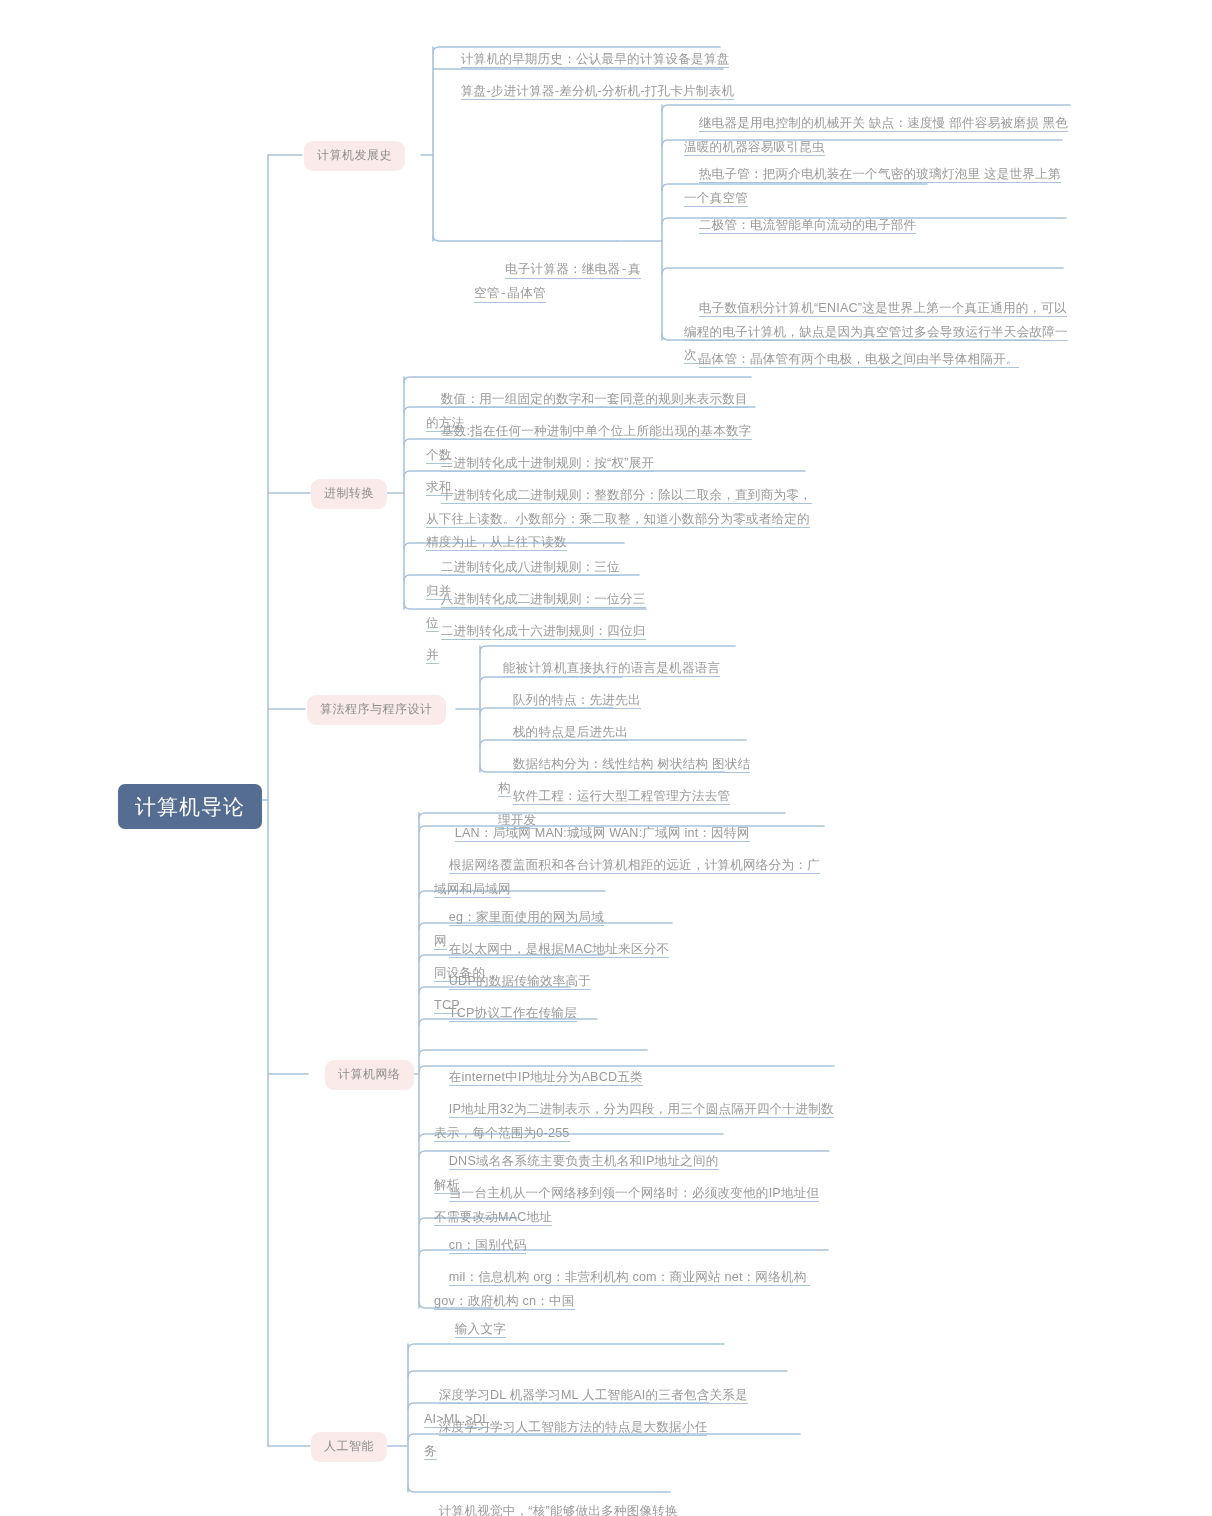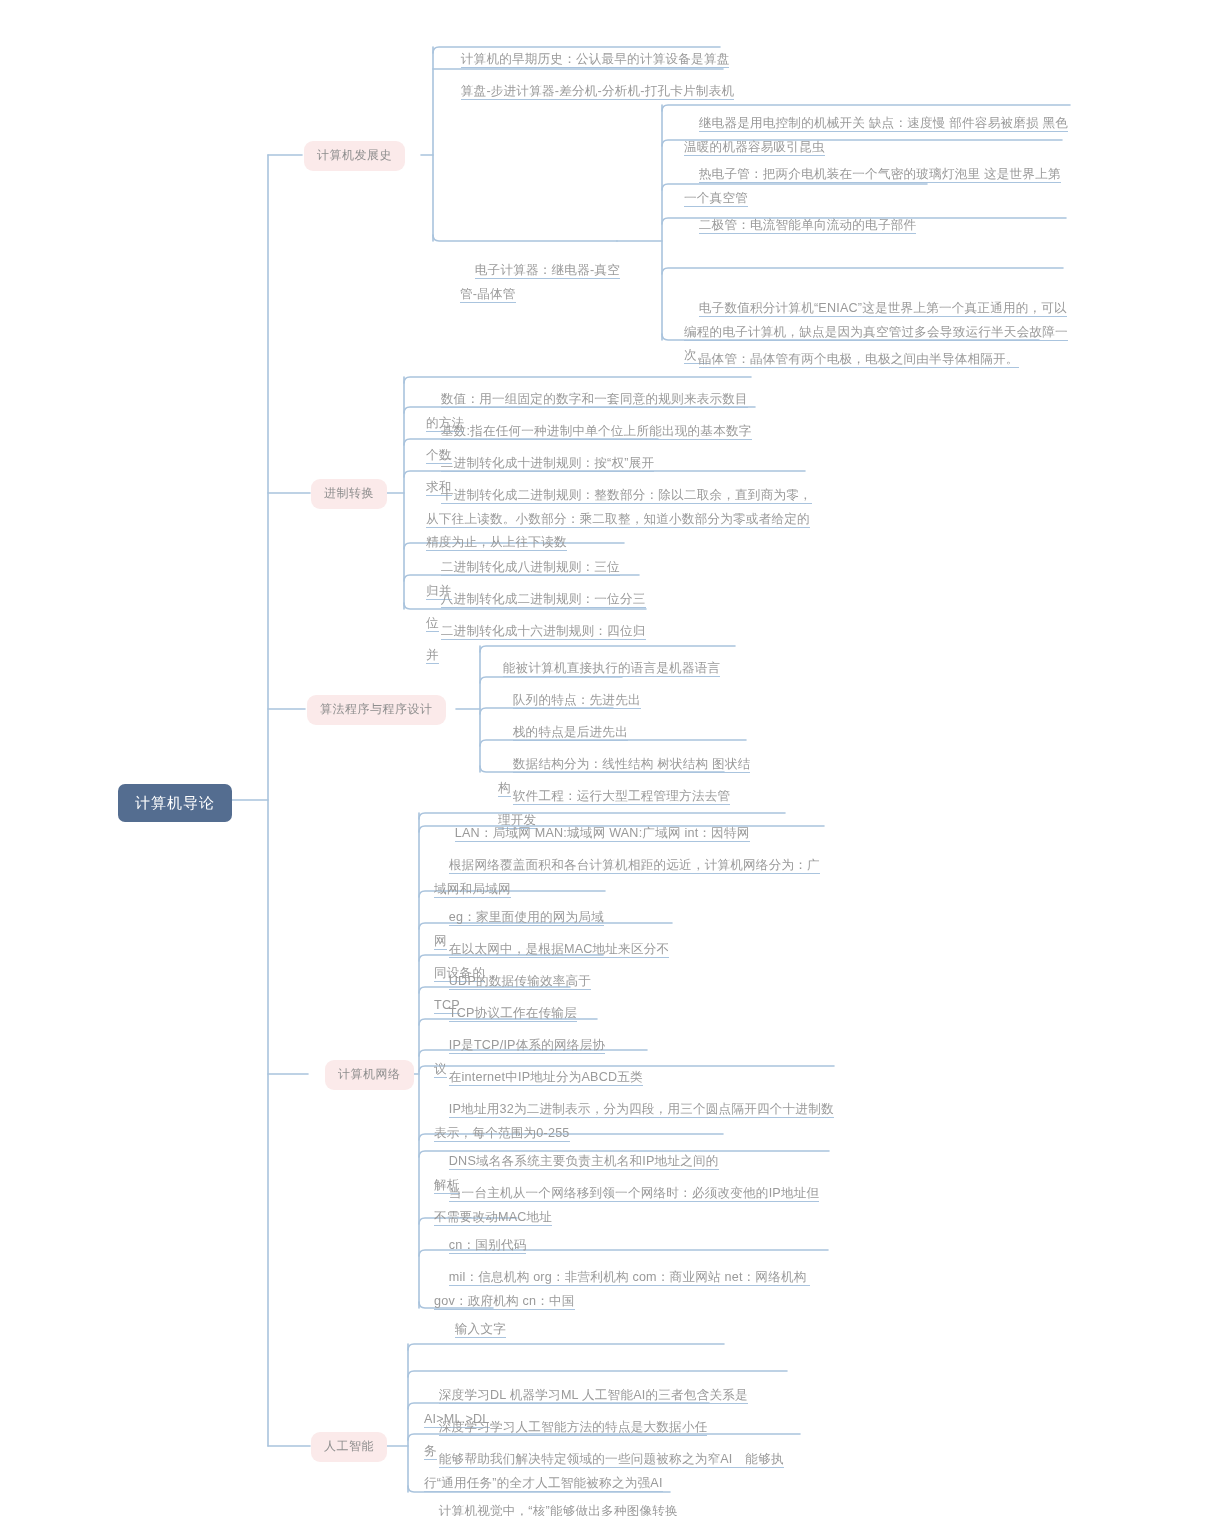"电子计算器：继电器-真空管-晶体管" div.node { font-family: none -> Liberation Mono, monospace; left: 458px -> 472px }
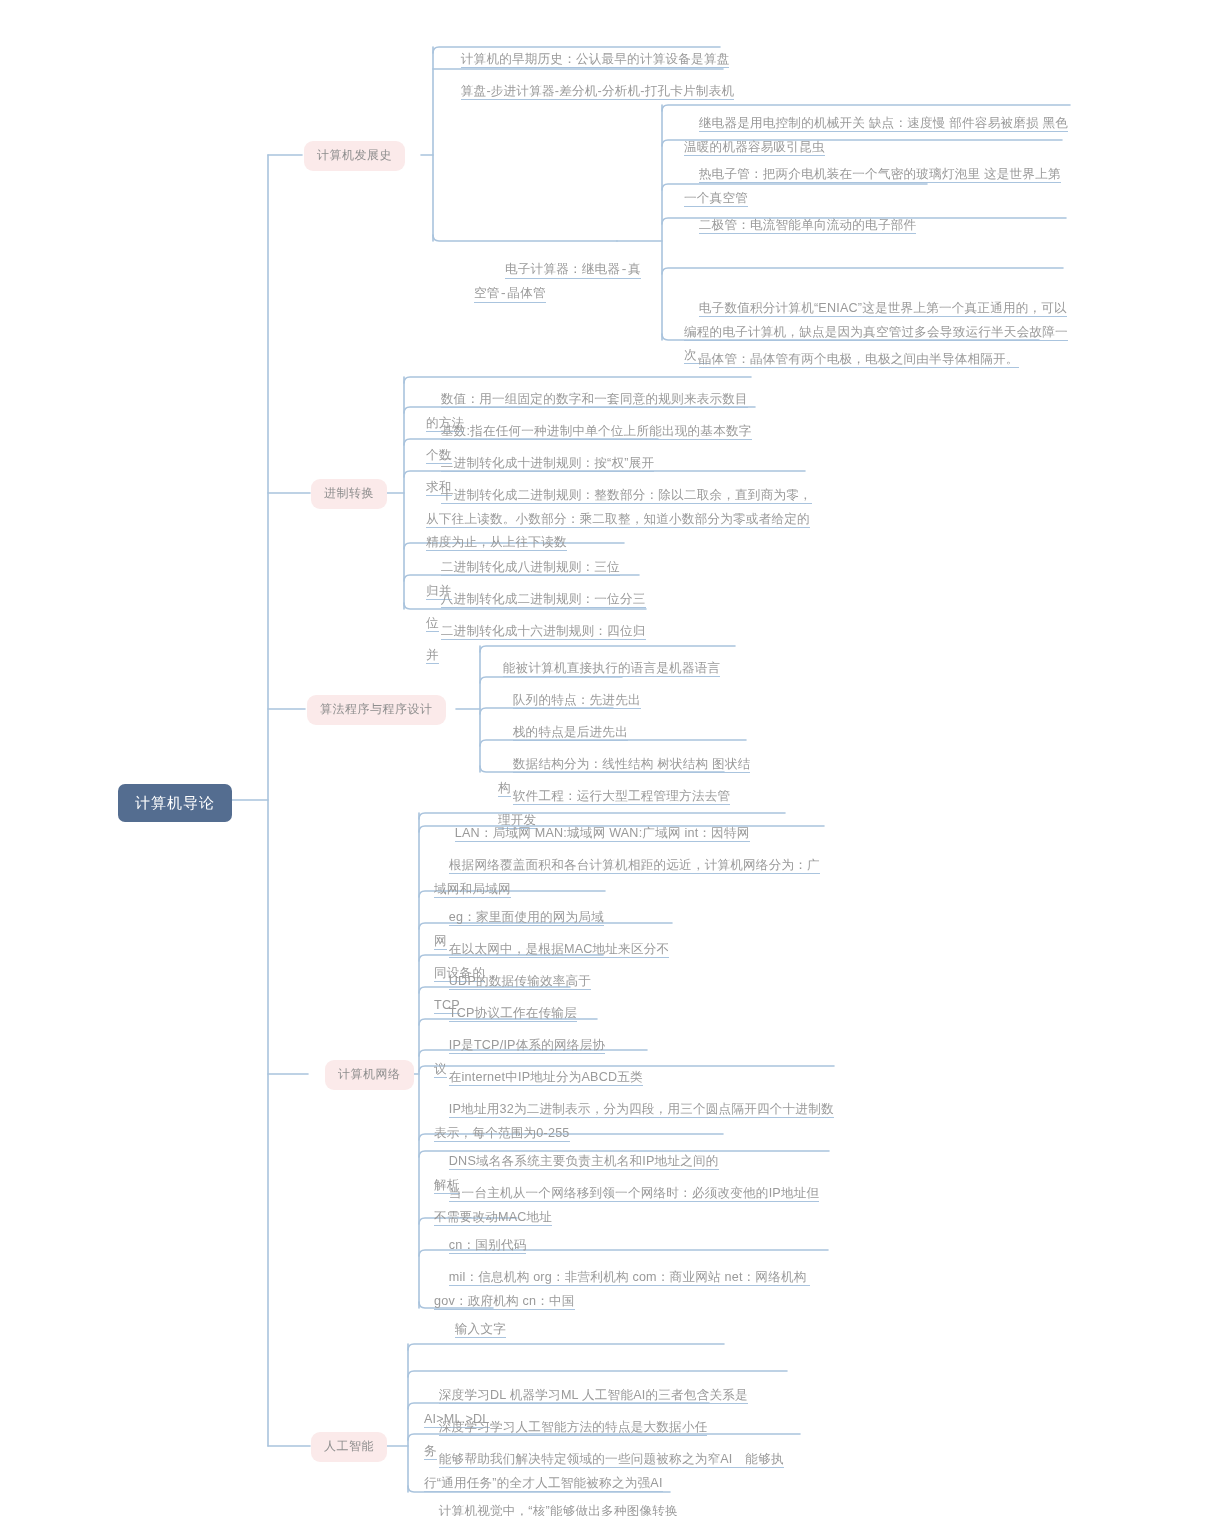"计算机导论" .root { font-size: 15px -> 21px }
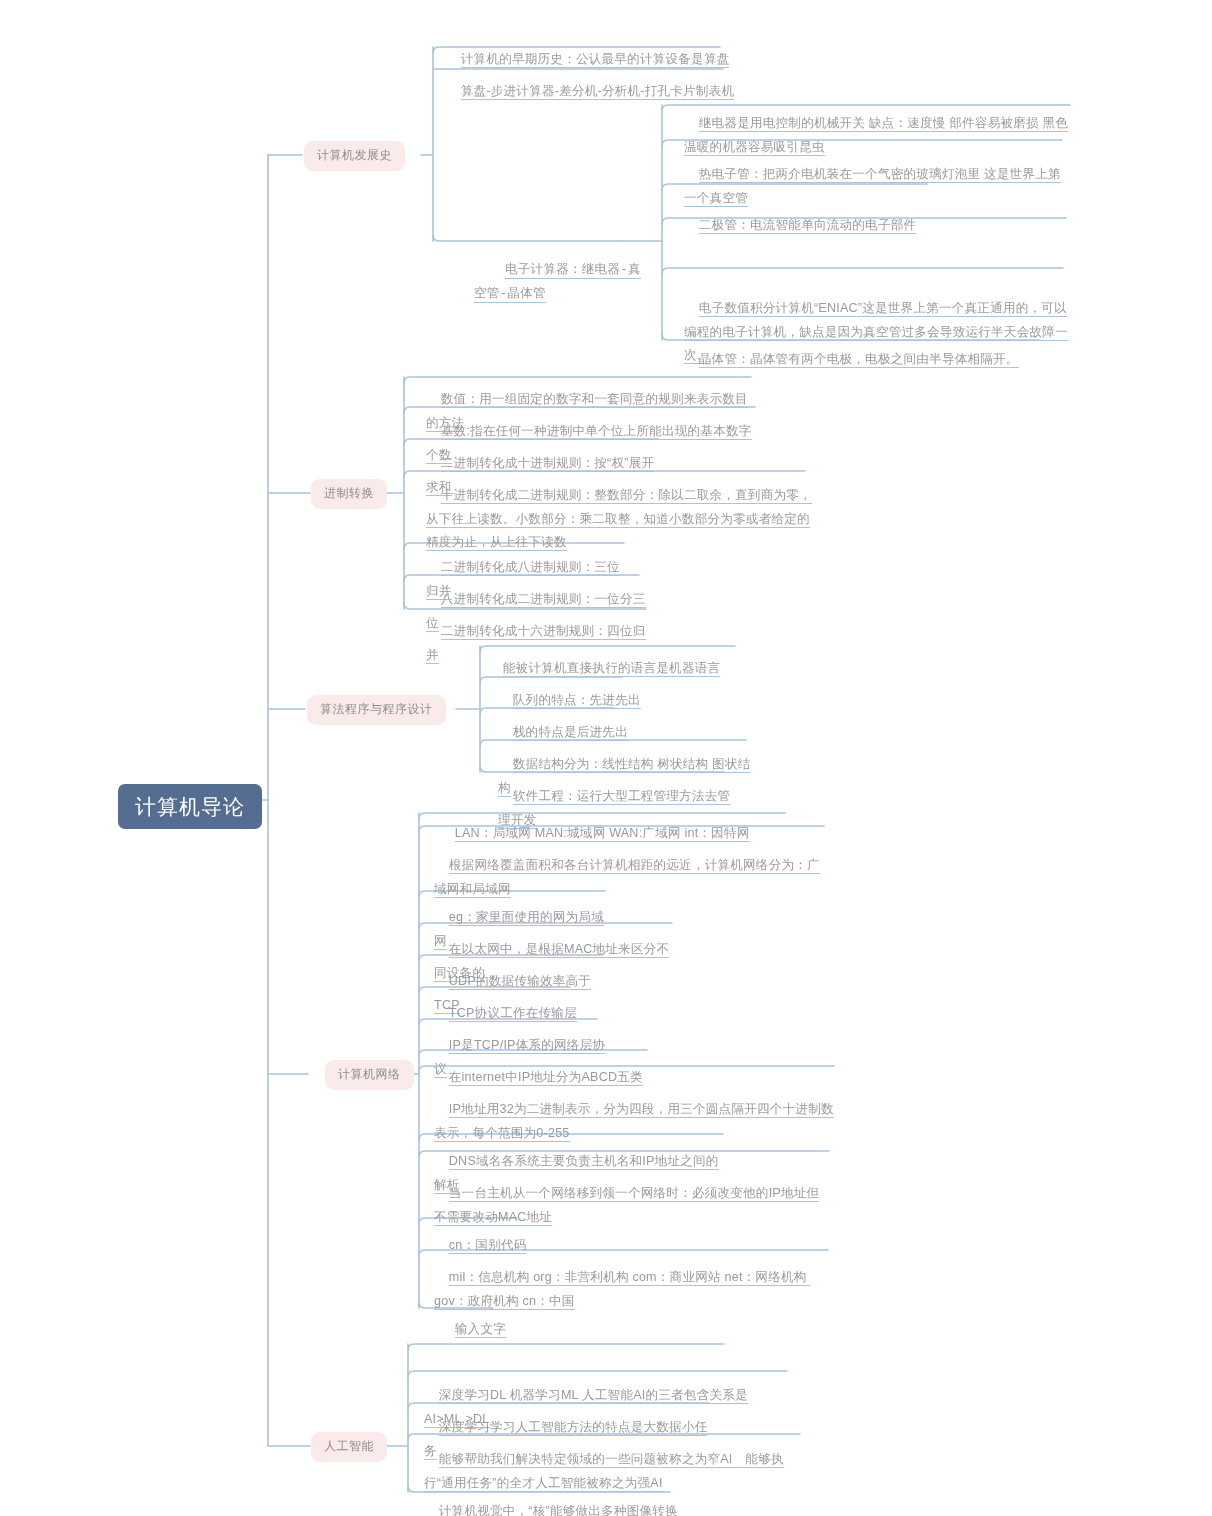"IP是TCP/IP体系的网络层协议" div.node { html: <div> <span>IP是TCP/IP体系的网络层协议</span></div> -> none }
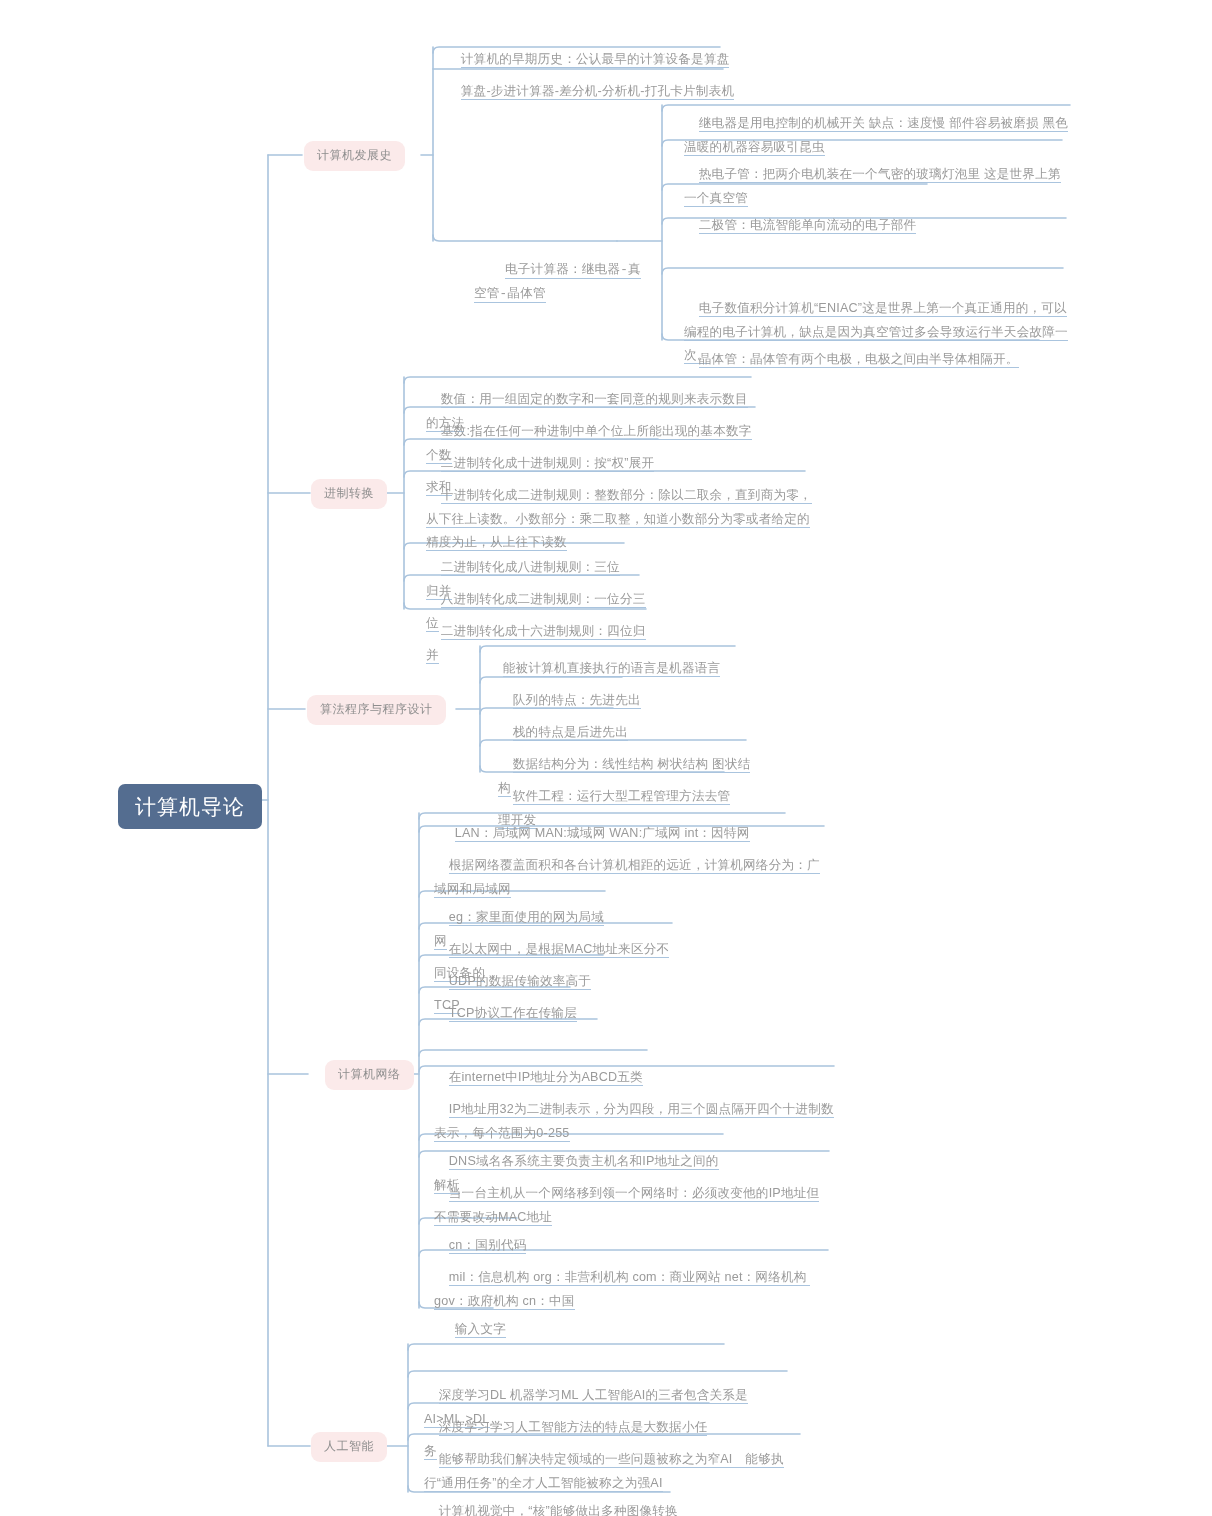"能够帮助我们解决特定领域的一些问题被称之为窄AI" div.node { html: <div> <span>能够帮助我们解决特定领域的一些问题被称之为窄AI 能够执行“通用任务”的全才人工智能被称之为强AI</span></div> -> none }
